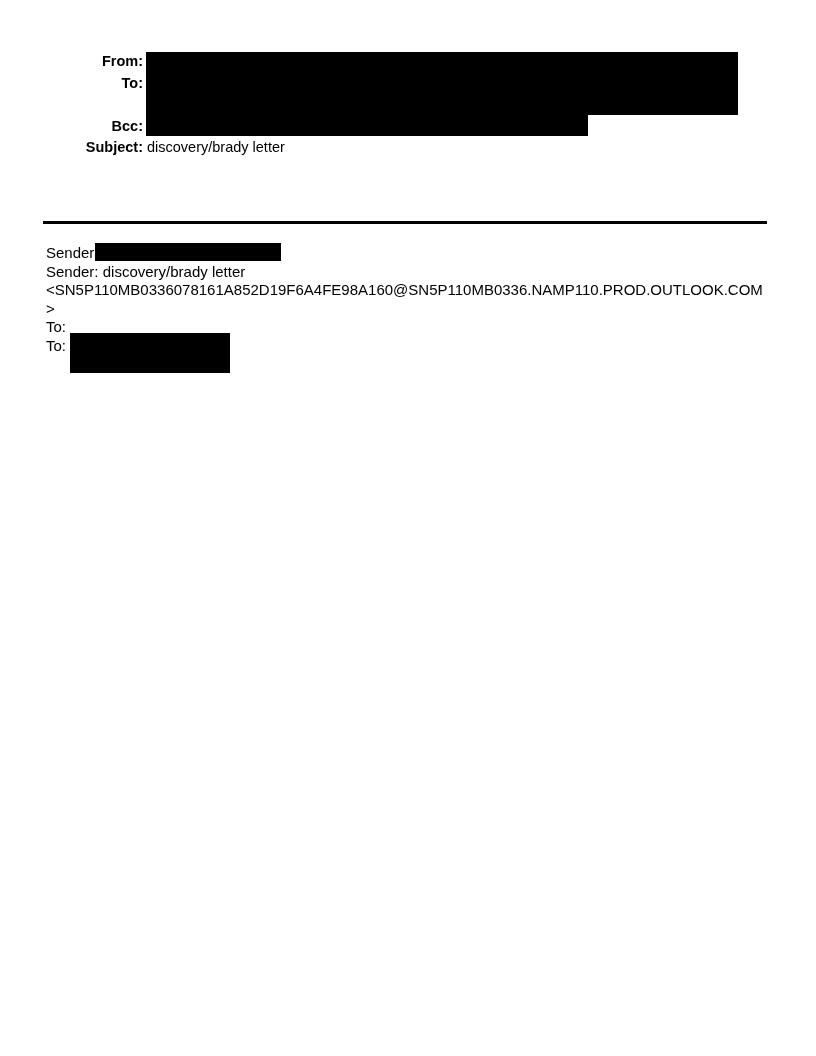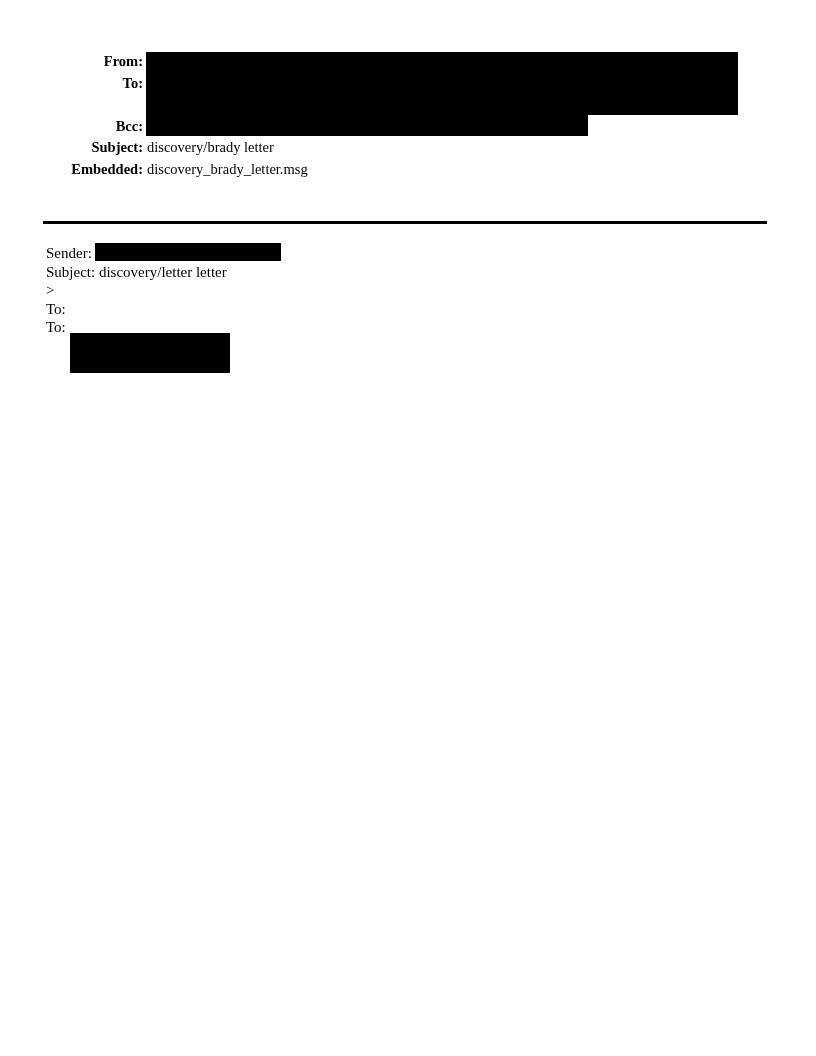"From:" .page { font-family: Liberation Serif, serif -> Liberation Sans, sans-serif }
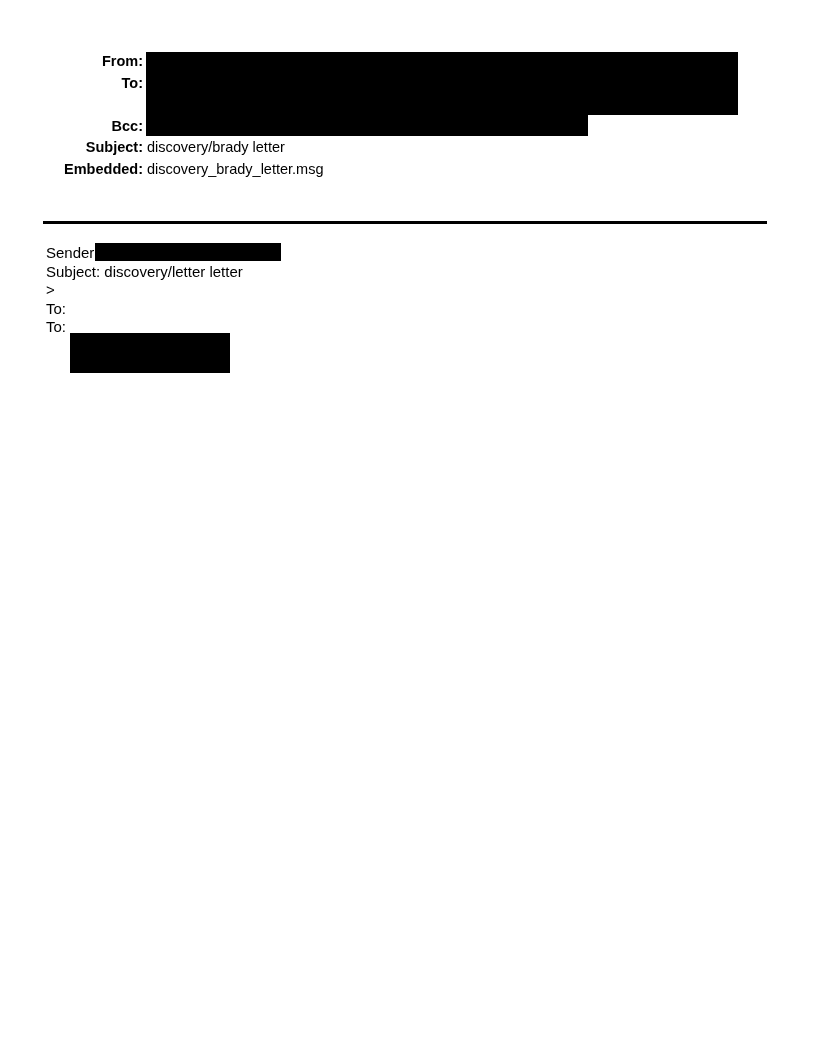"Embedded:" div.hrow { html: <div> <span>Embedded:</span> <span>discovery_brady_letter.msg</span> </div> -> none }
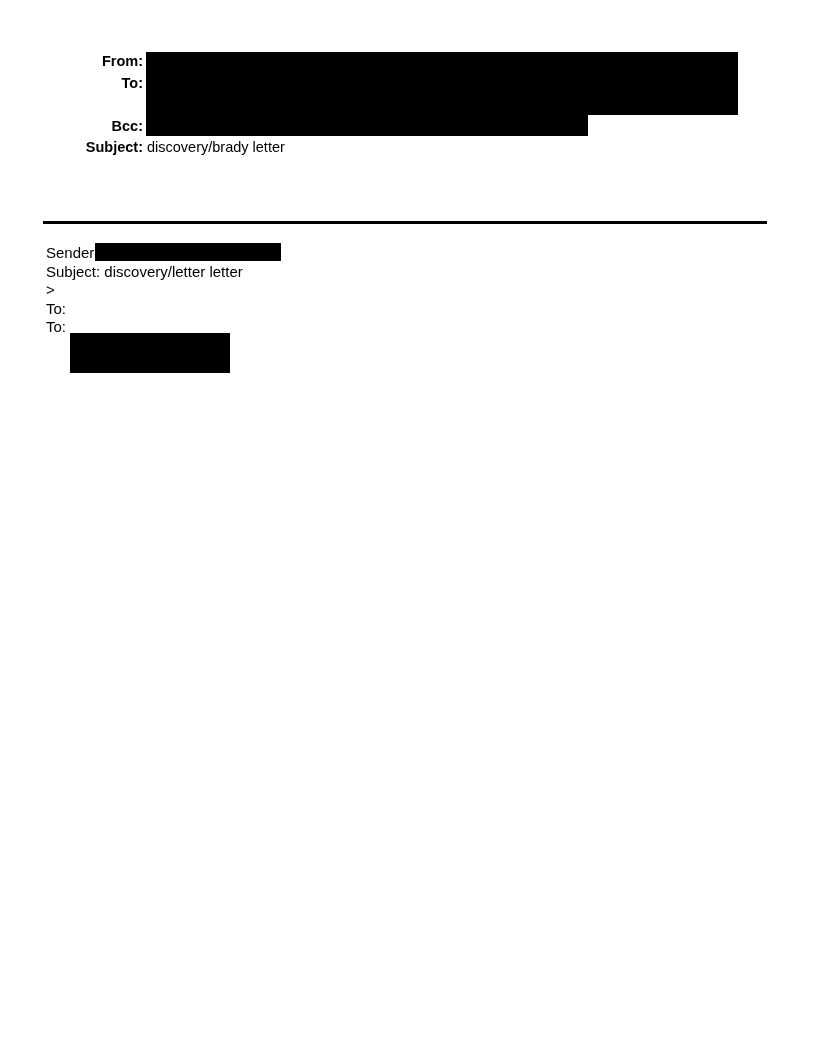"Subject: discovery/letter letter" div.bline { text: Subject: discovery/letter -> Sender: discovery/brady }
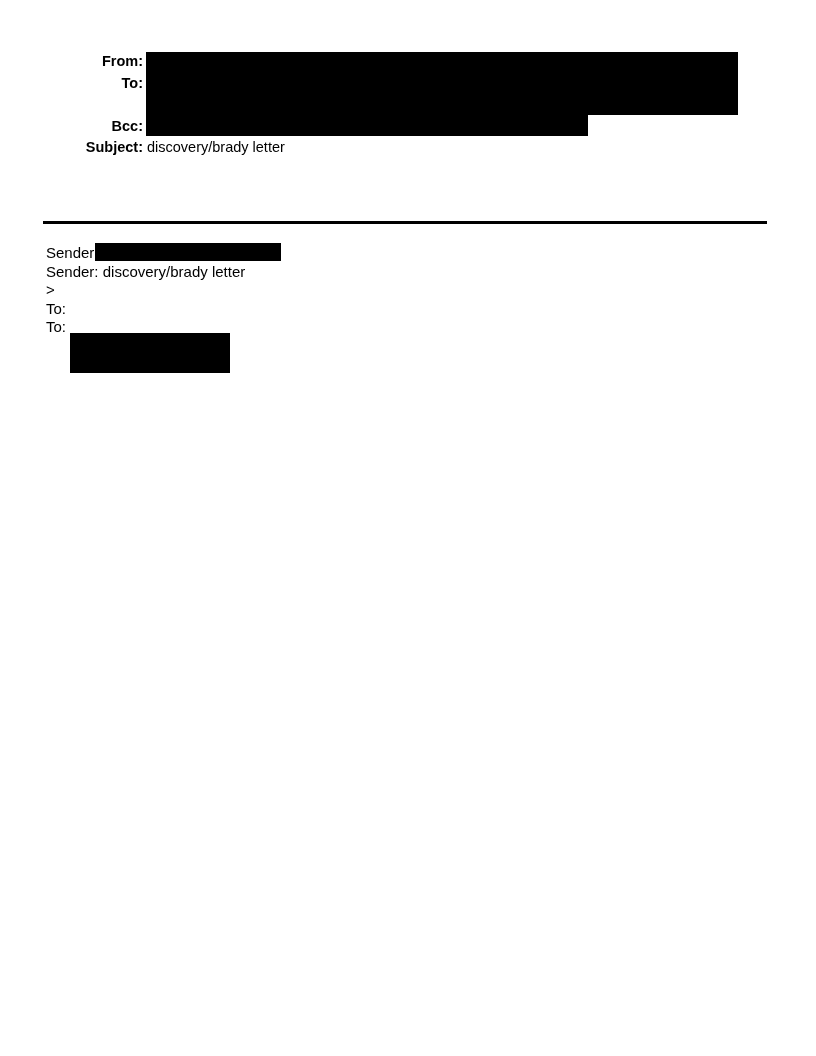"<SN5P110MB0336078161A852D19F6A4FE98A160@" div.bline { html: none -> <div>&lt;SN5P110MB0336078161A852D19F6A4FE98A160@SN5P110MB0336.NAMP110.PROD.OUTLOOK.COM</div> }
